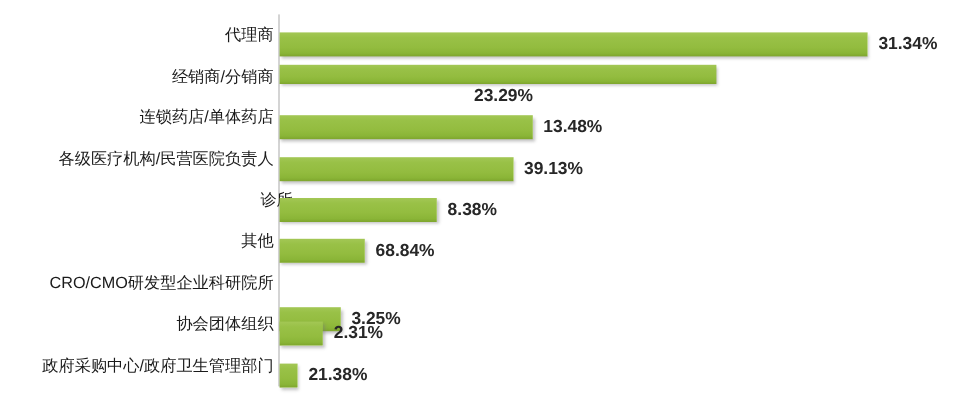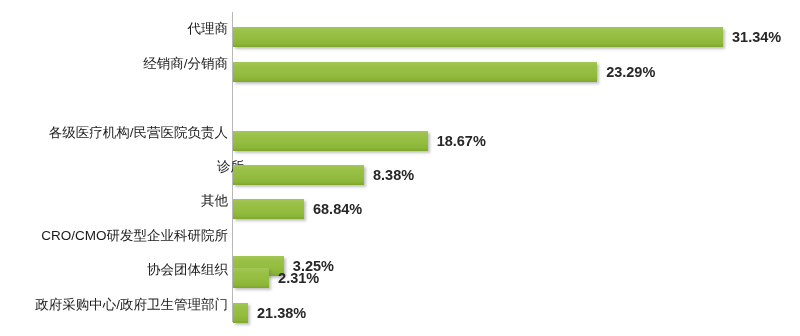"23.29%" span.bar-wrap { flex-direction: none -> column }
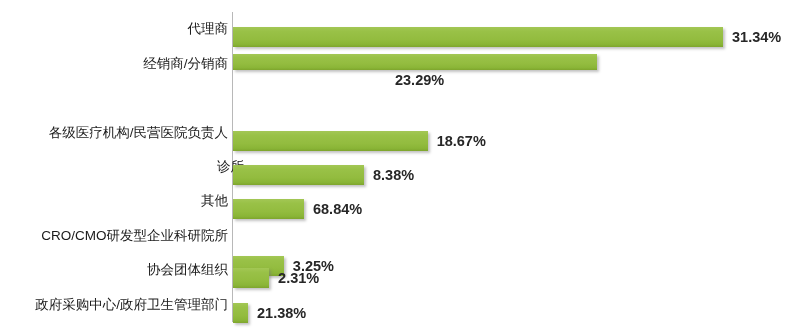"连锁药店/单体药店" div.bar-row { html: none -> <div> <span>连锁药店/单体药店</span> <span> <span></span> <span>13.48%</span> </span> </div> }
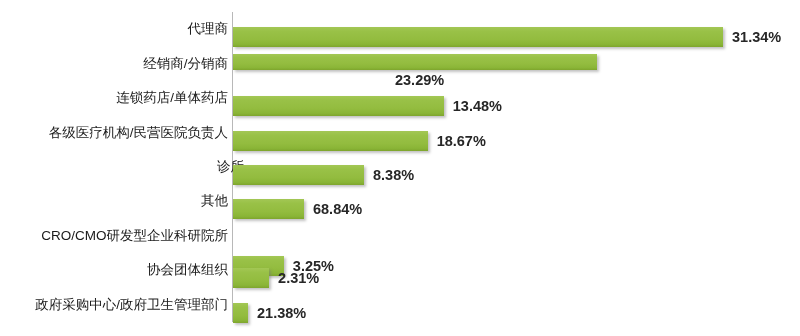"18.67%" span.val-label { text: 18.67% -> 39.13% }
